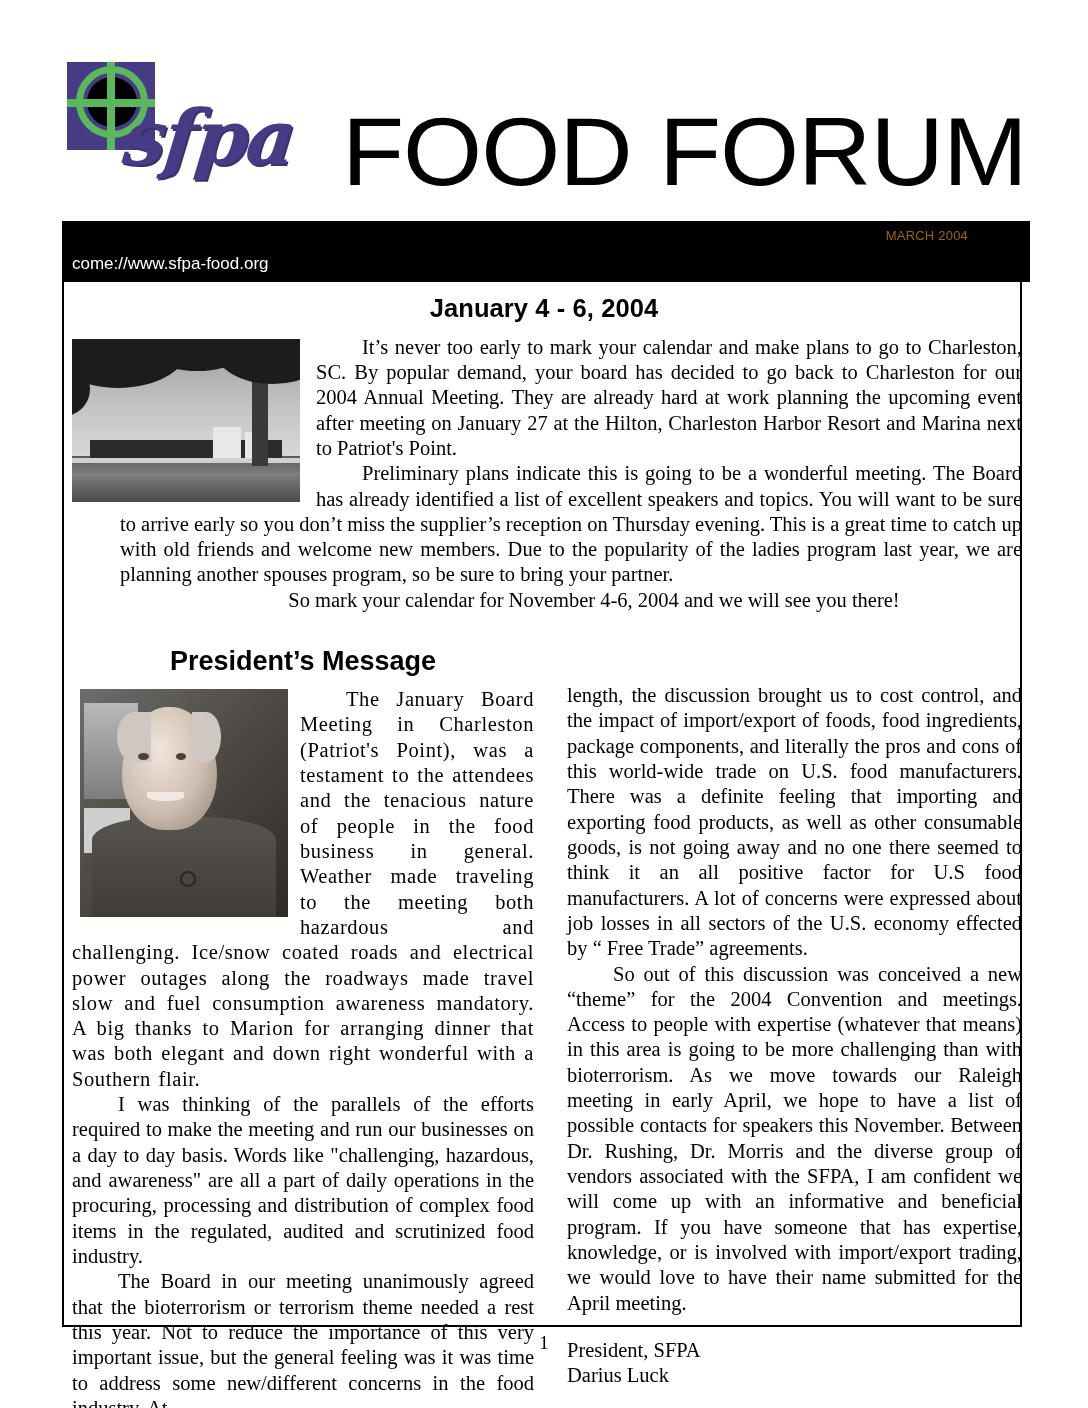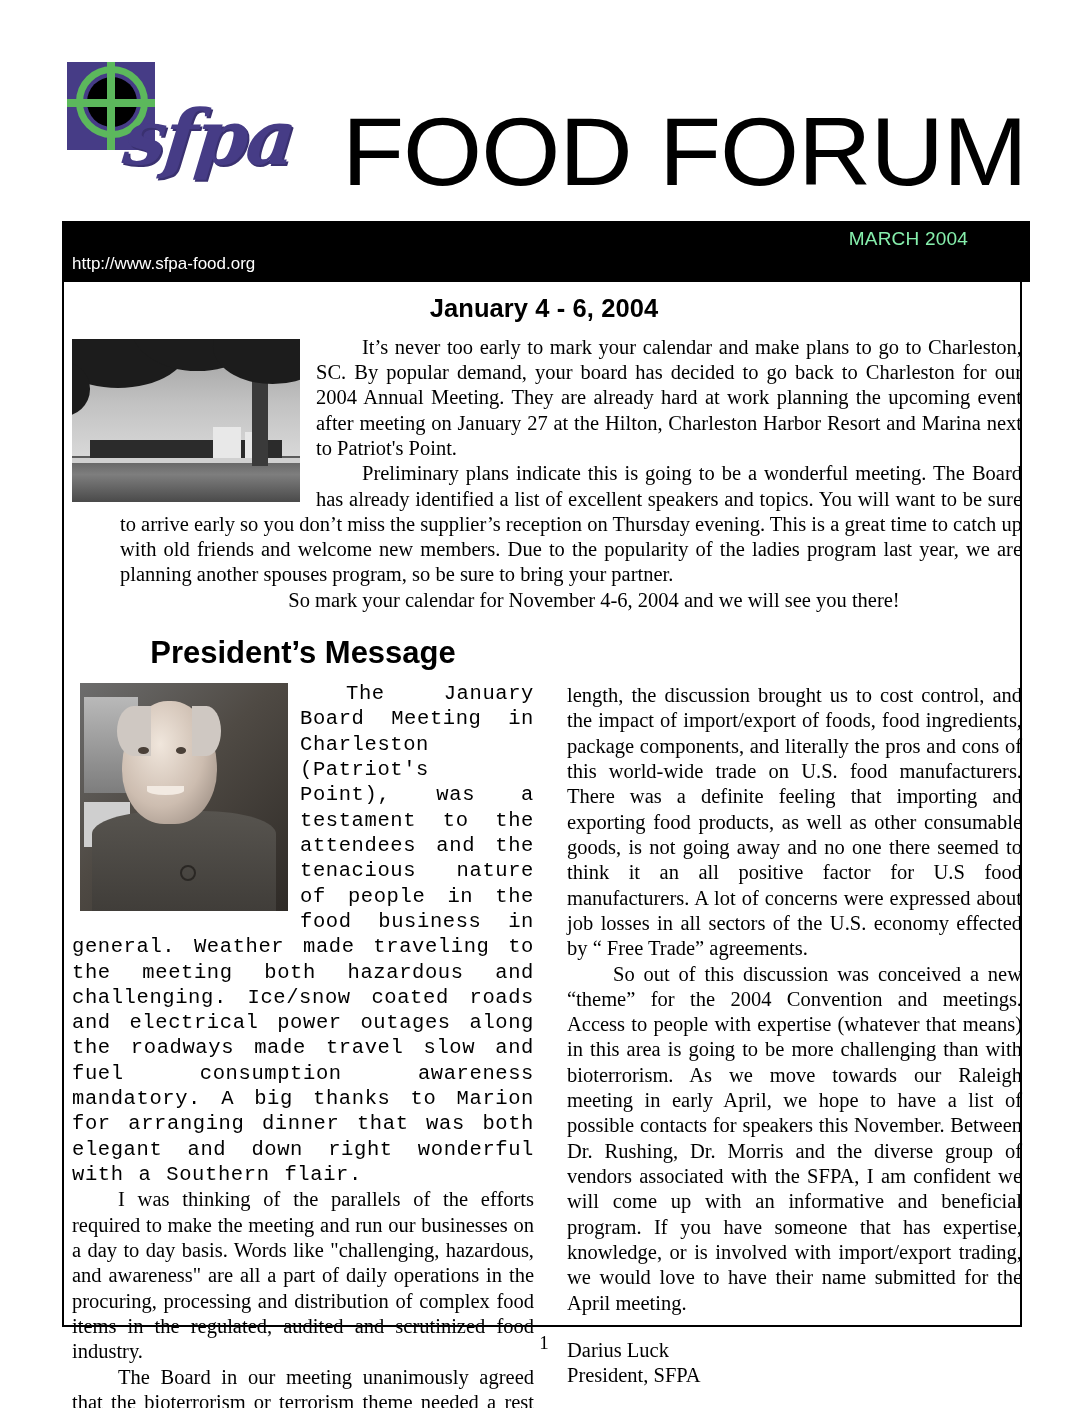"MARCH 2004" .blackbar-date { color: #86efac -> #a16207; font-size: 19px -> 13px }
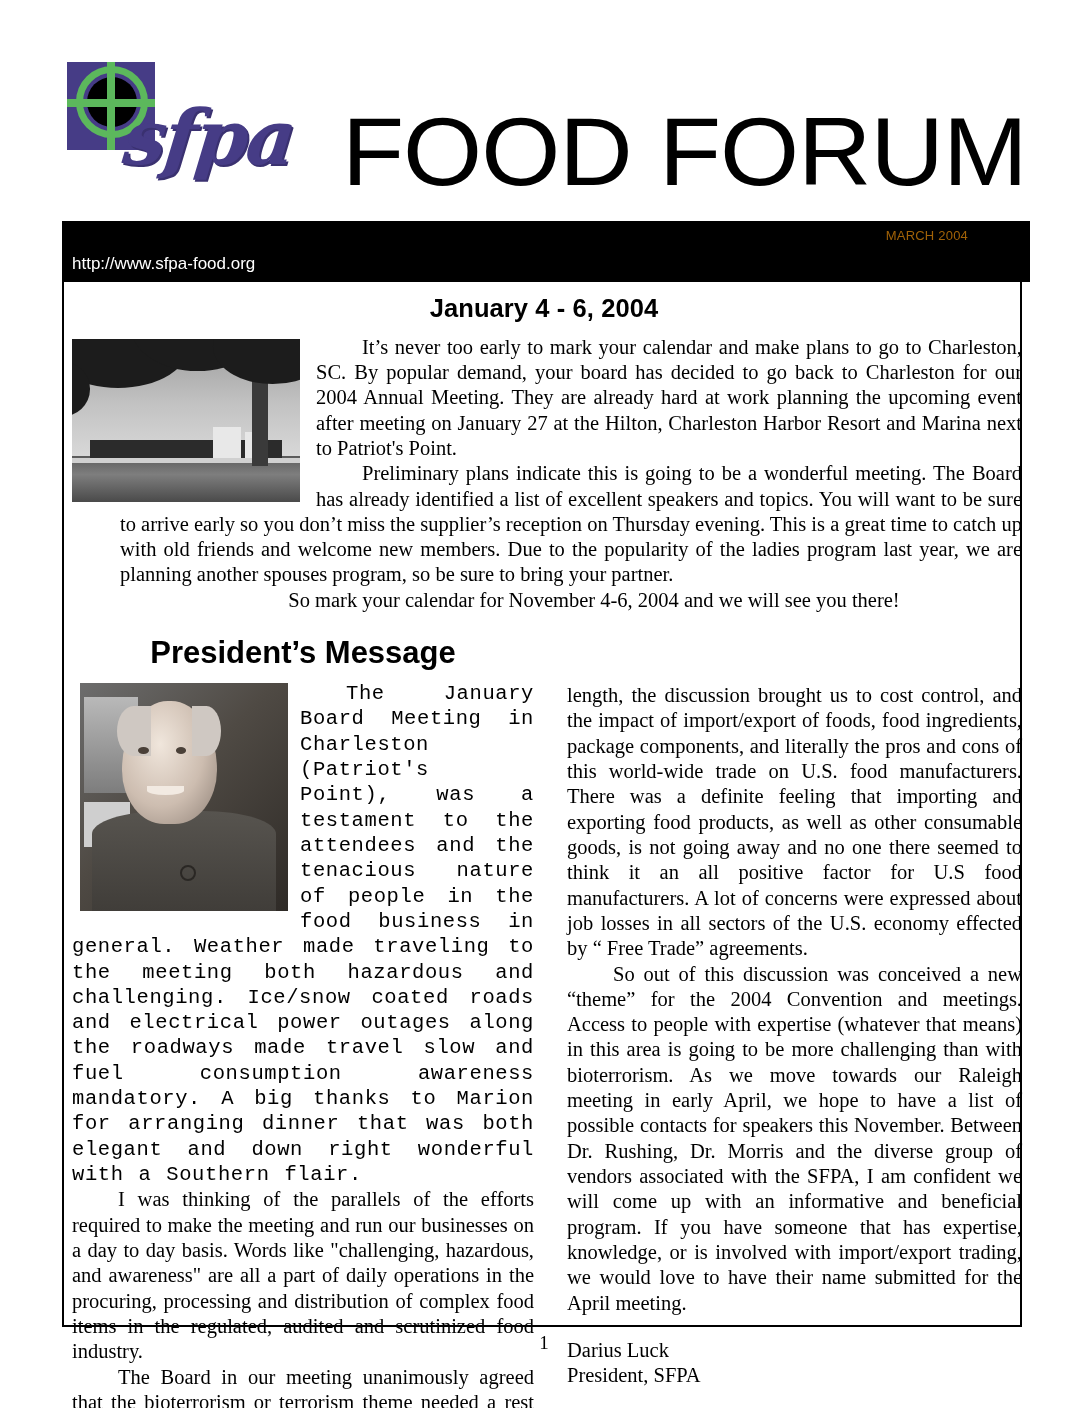"http://www.sfpa-food.org" div.blackbar-url { text: http://www.sfpa-food.org -> come://www.sfpa-food.org }
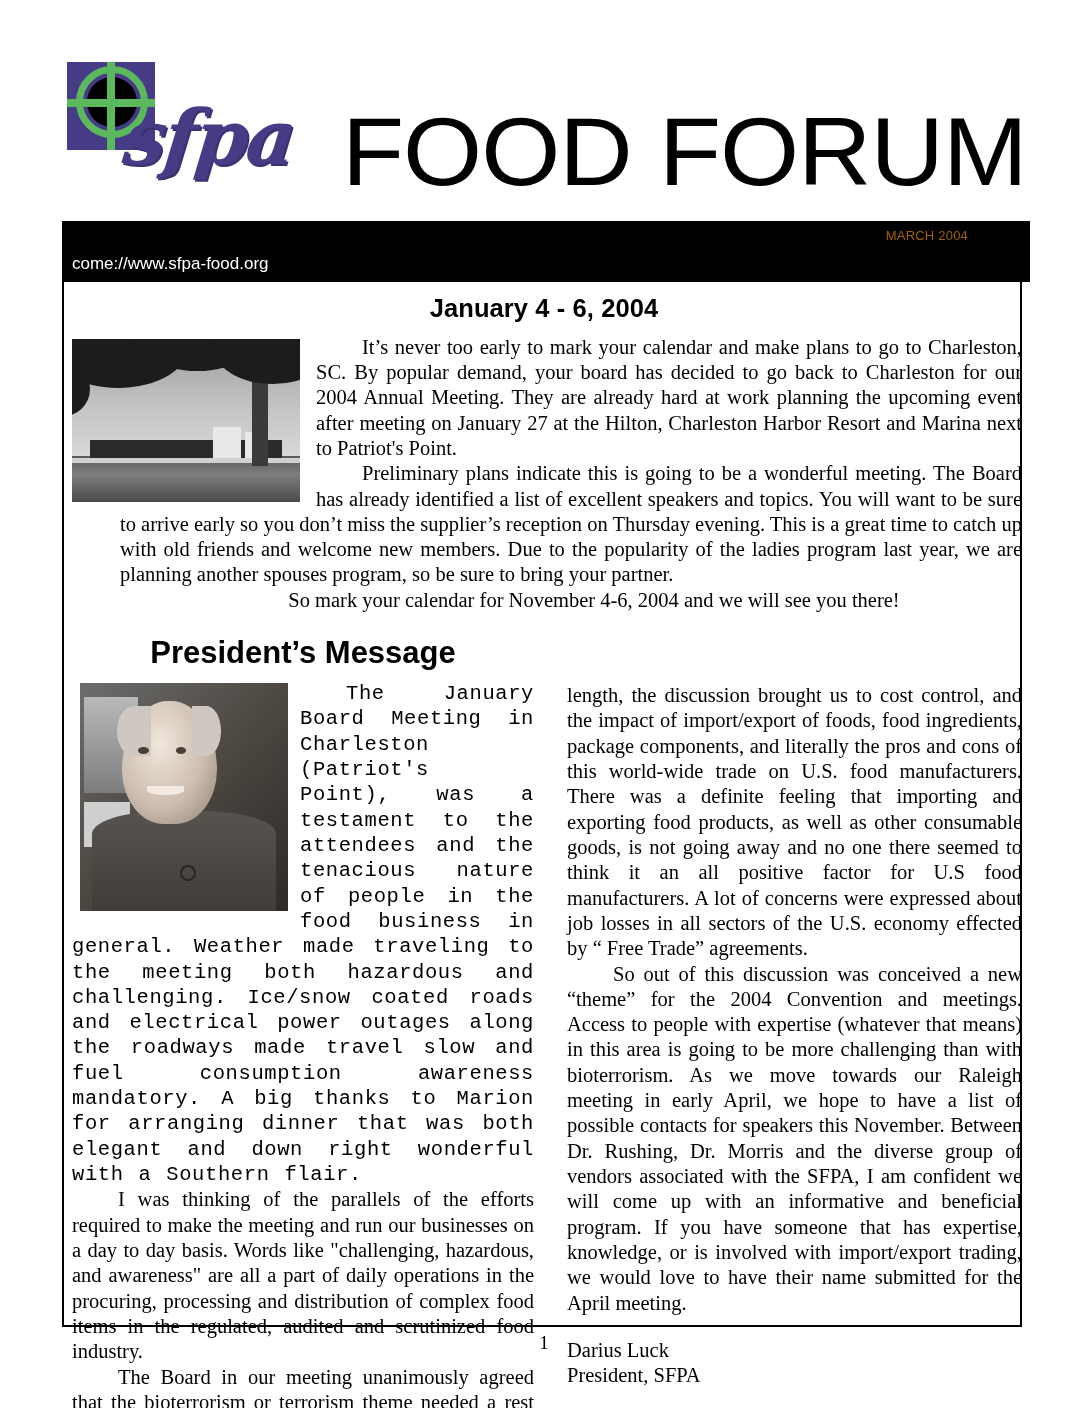"President’s Message" .pres-head { font-size: 31px -> 27px; margin: 0 0 10px 0 -> 11px 0 10px 0 }
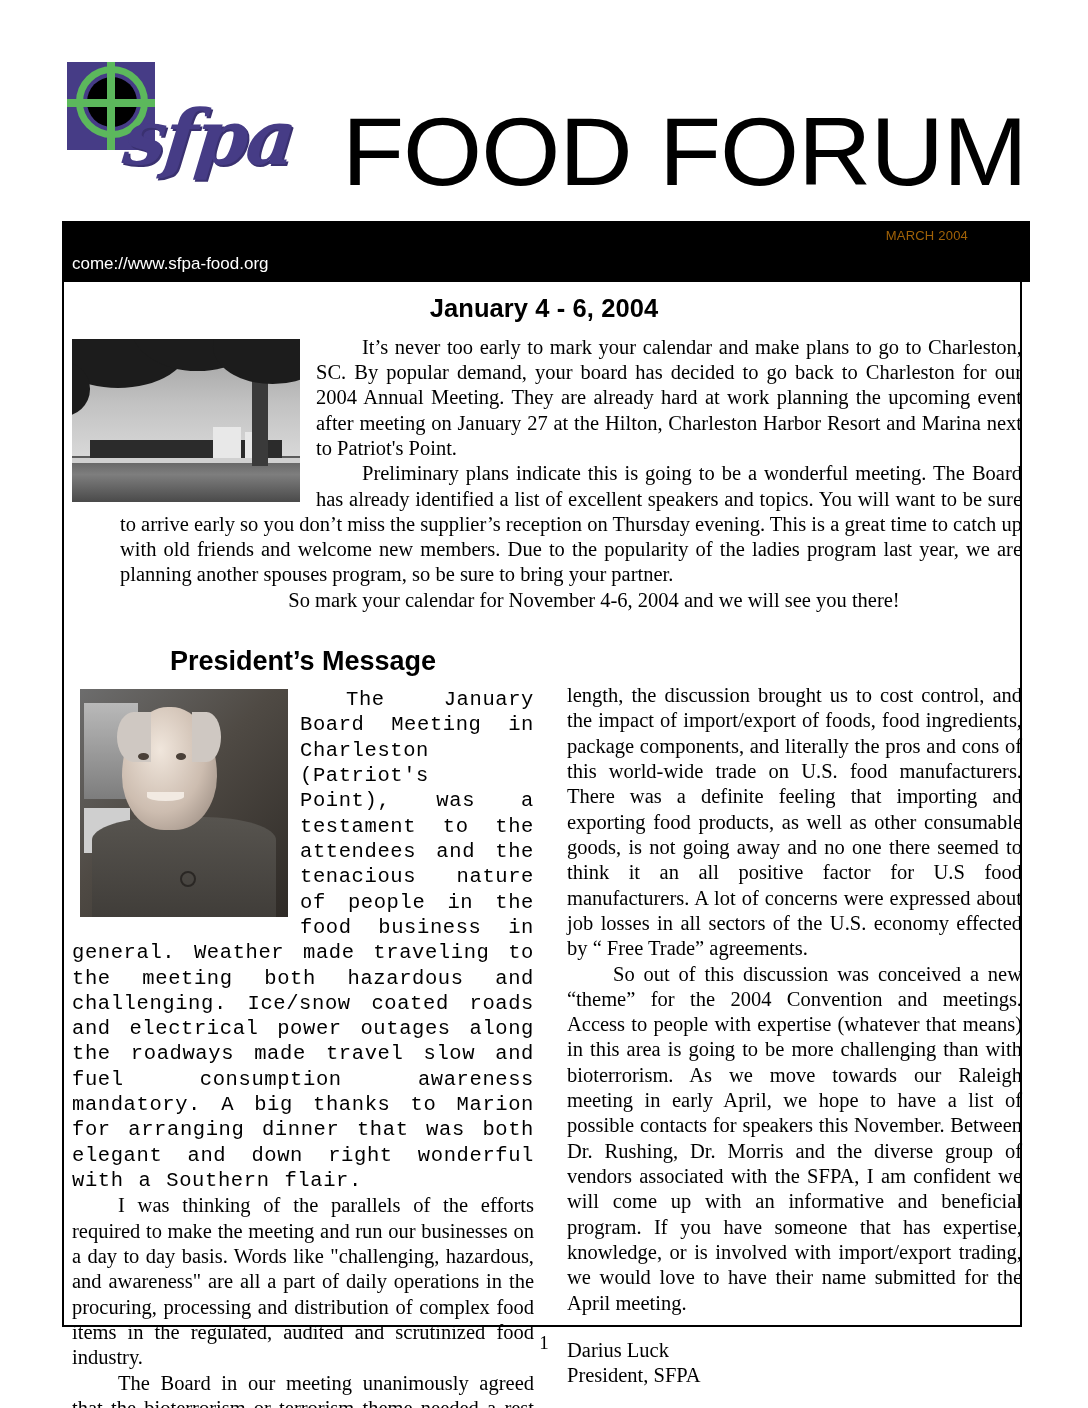"The January Board Meeting in" .tight-spaced { font-family: Liberation Mono, monospace -> none }
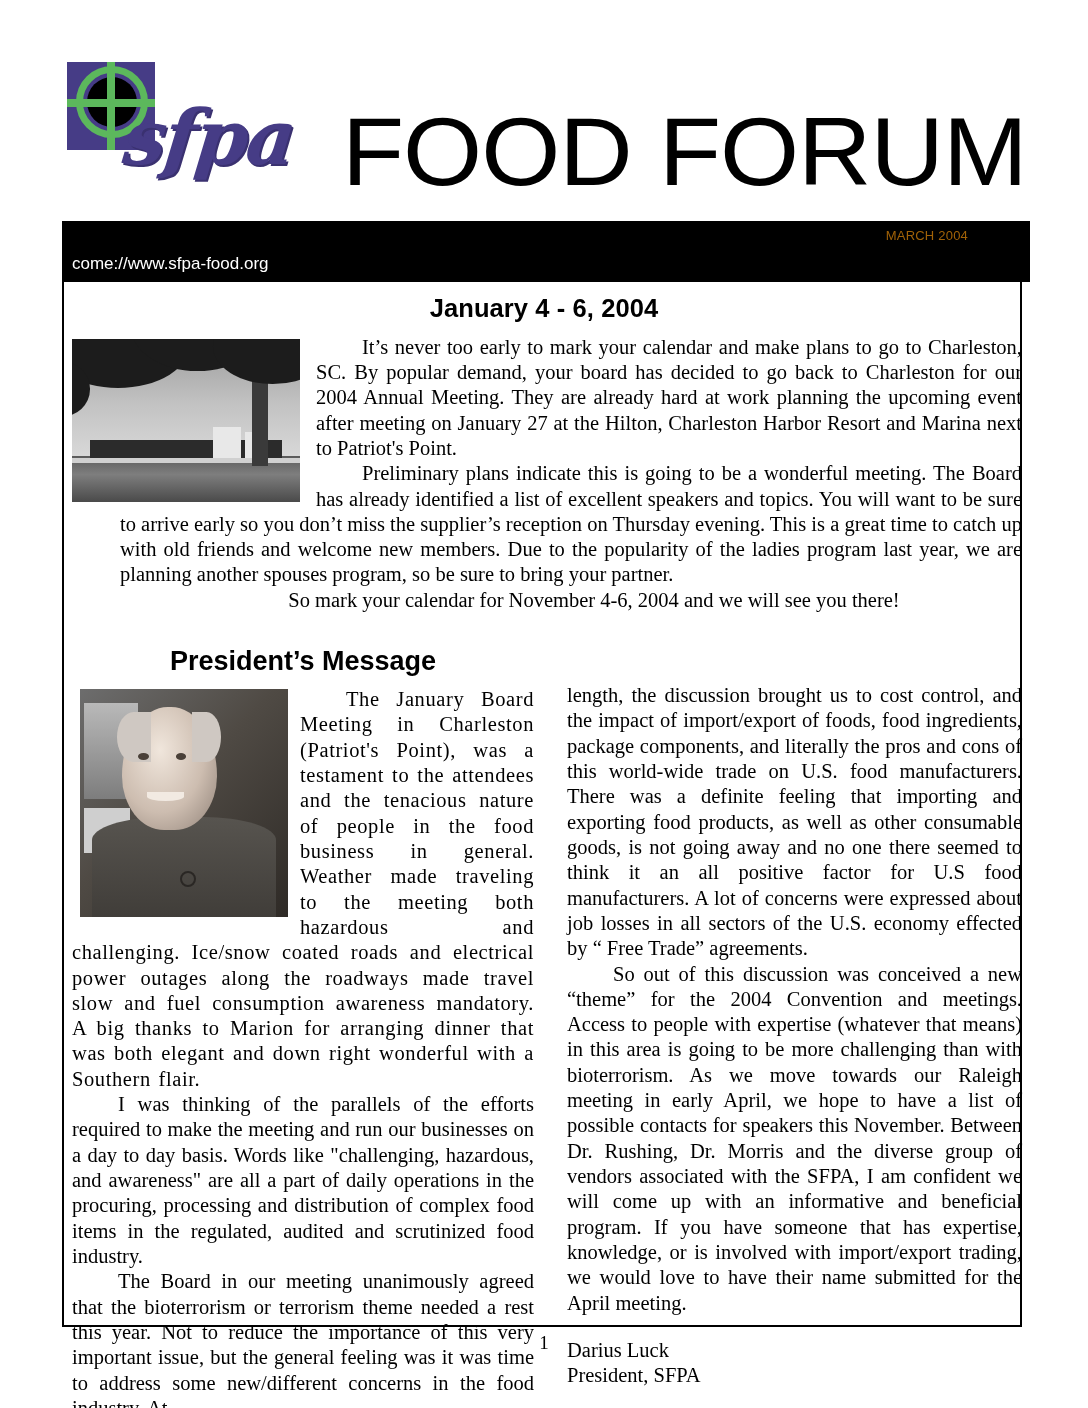"Darius Luck" span.sig-line { order: before "President, SFPA" -> after "President, SFPA" }
